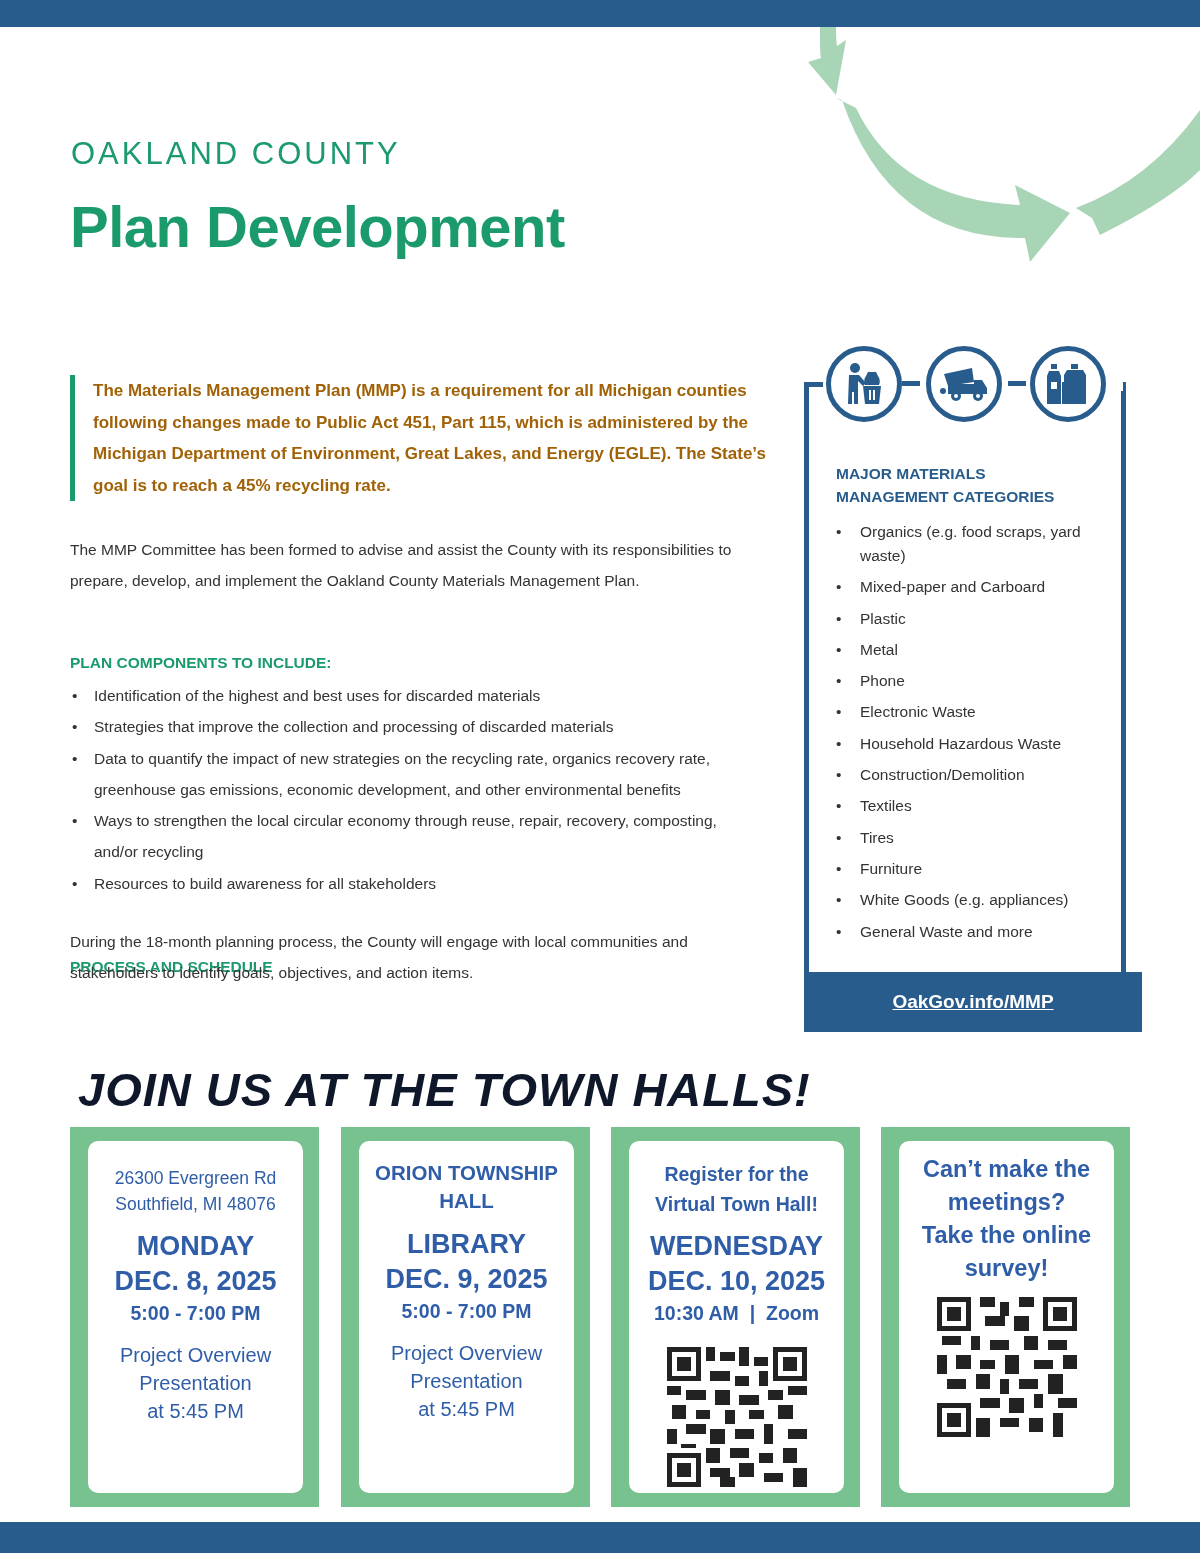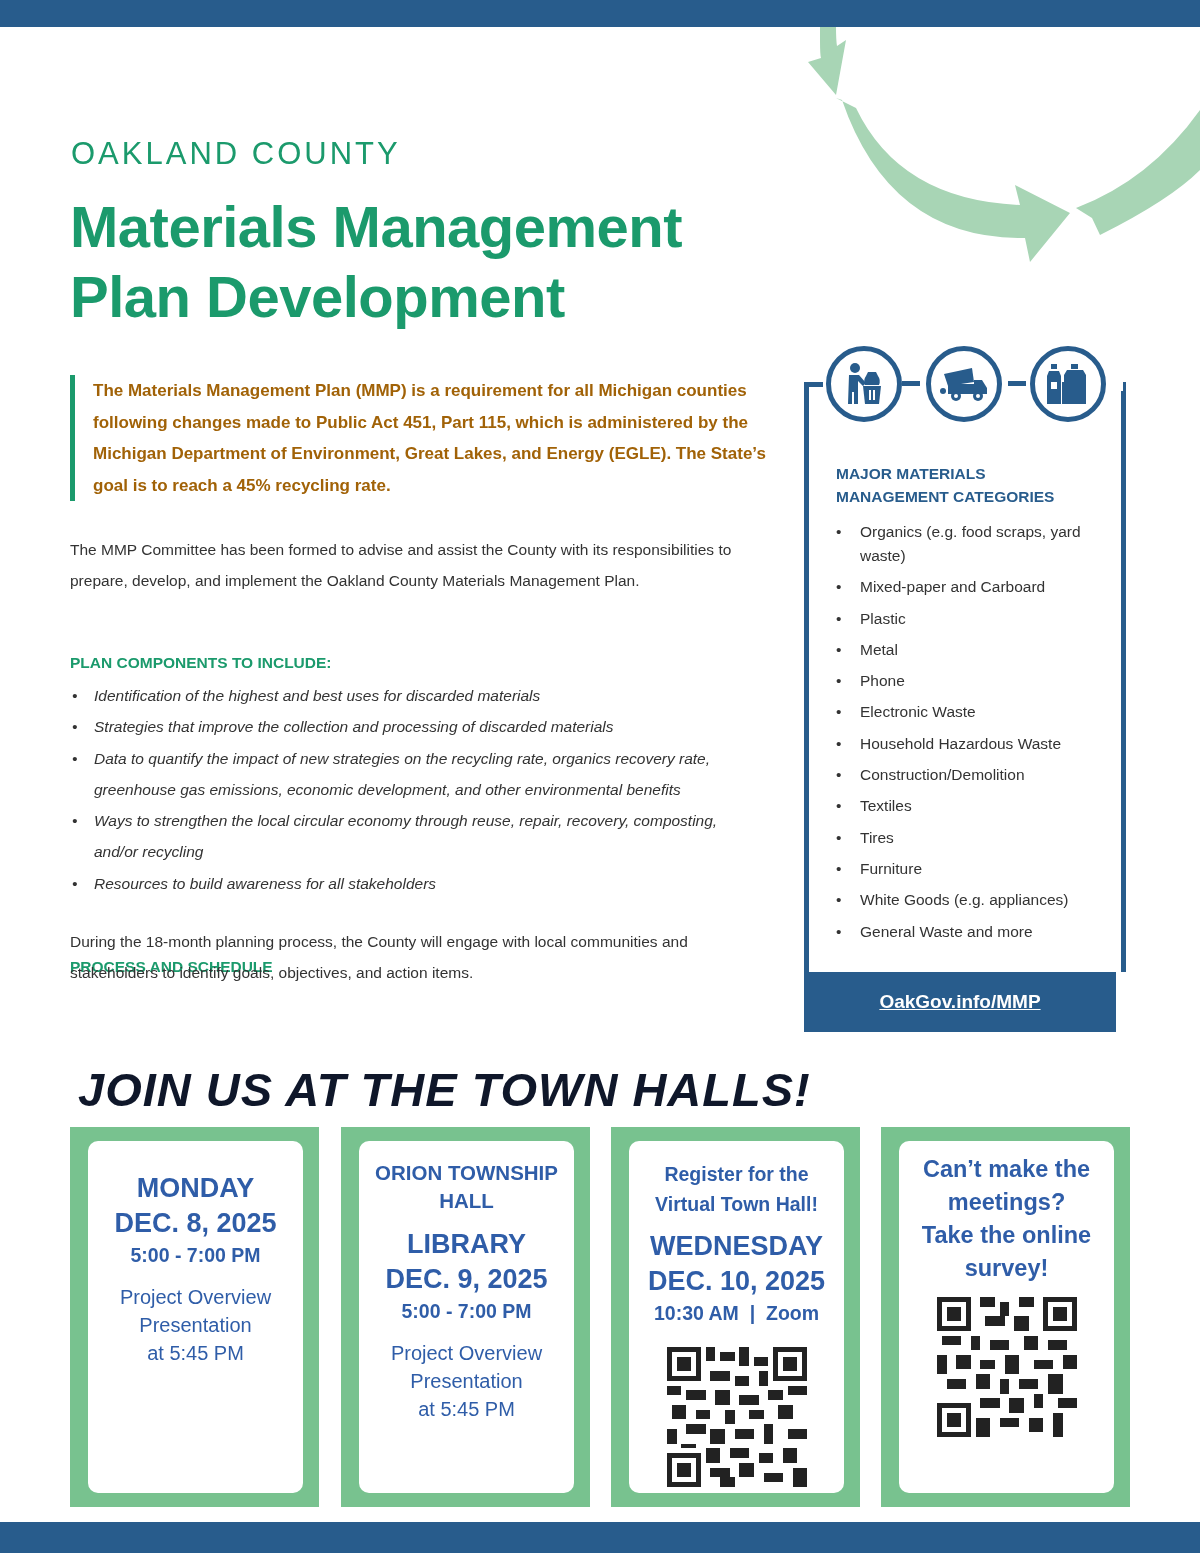"Materials Management" div { html: <div>Materials Management</div> -> none }
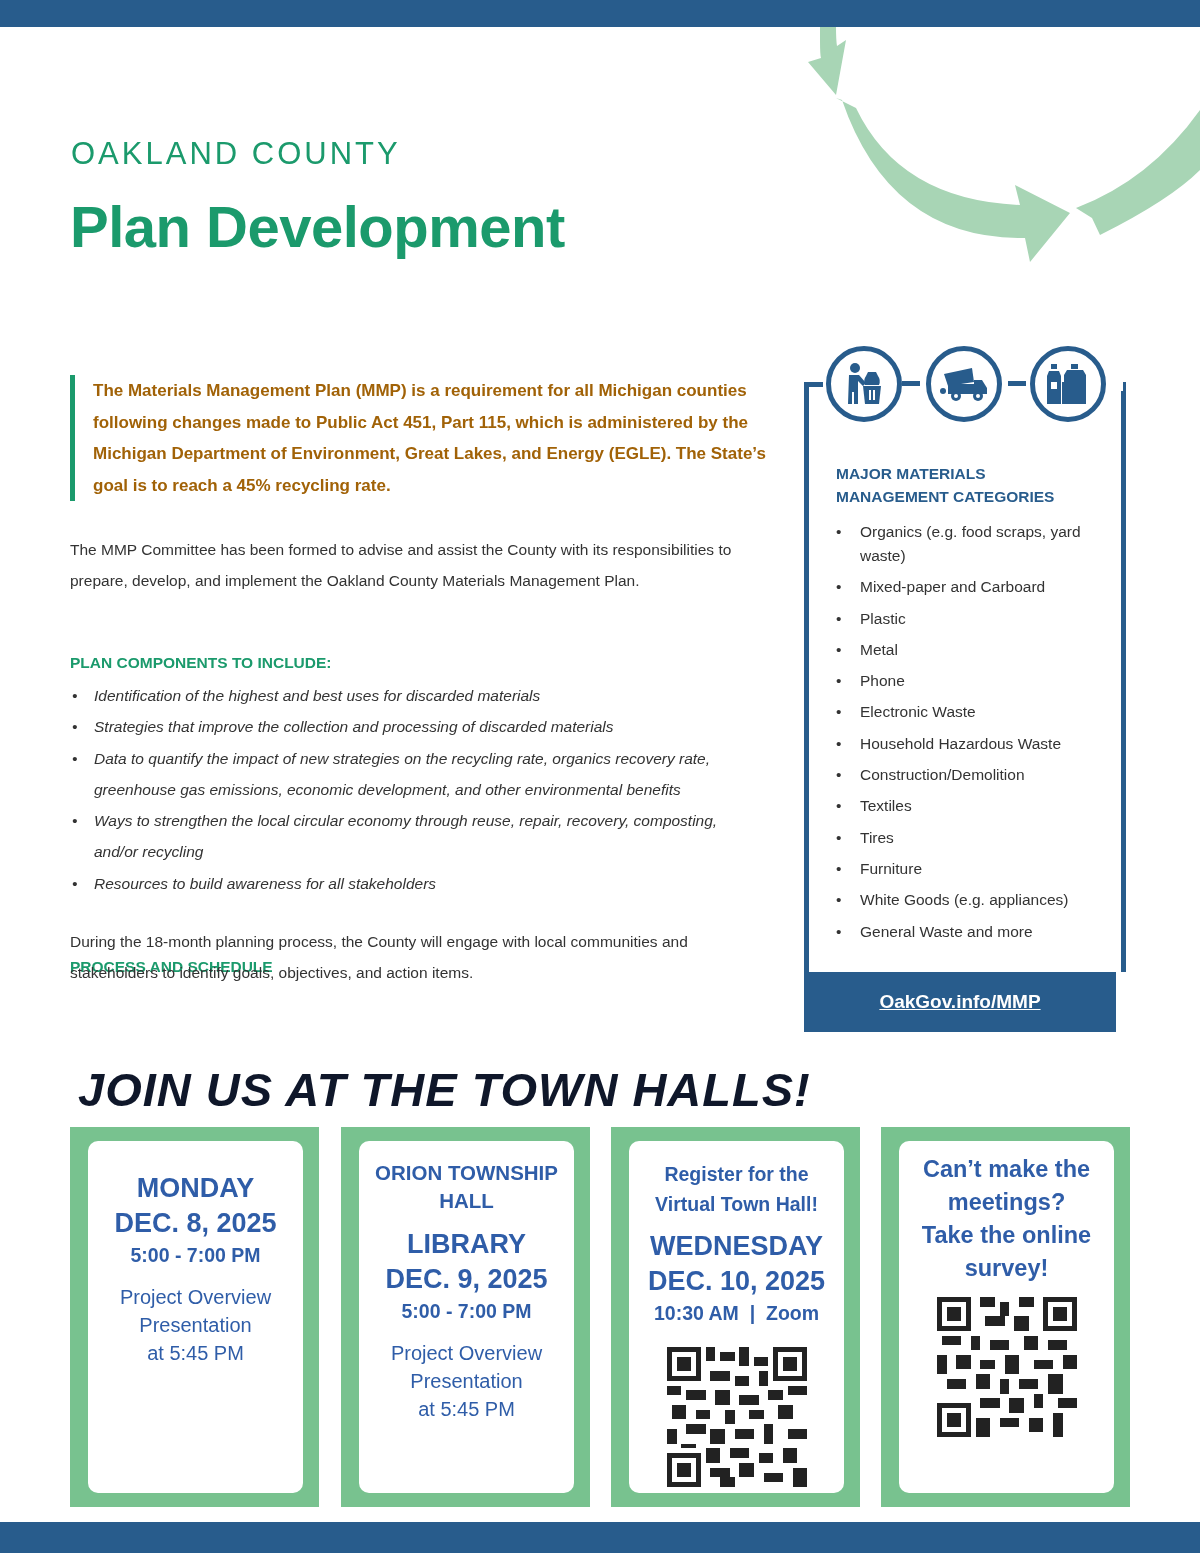"Identification of the highest and" .plan-list li { font-style: italic -> none }
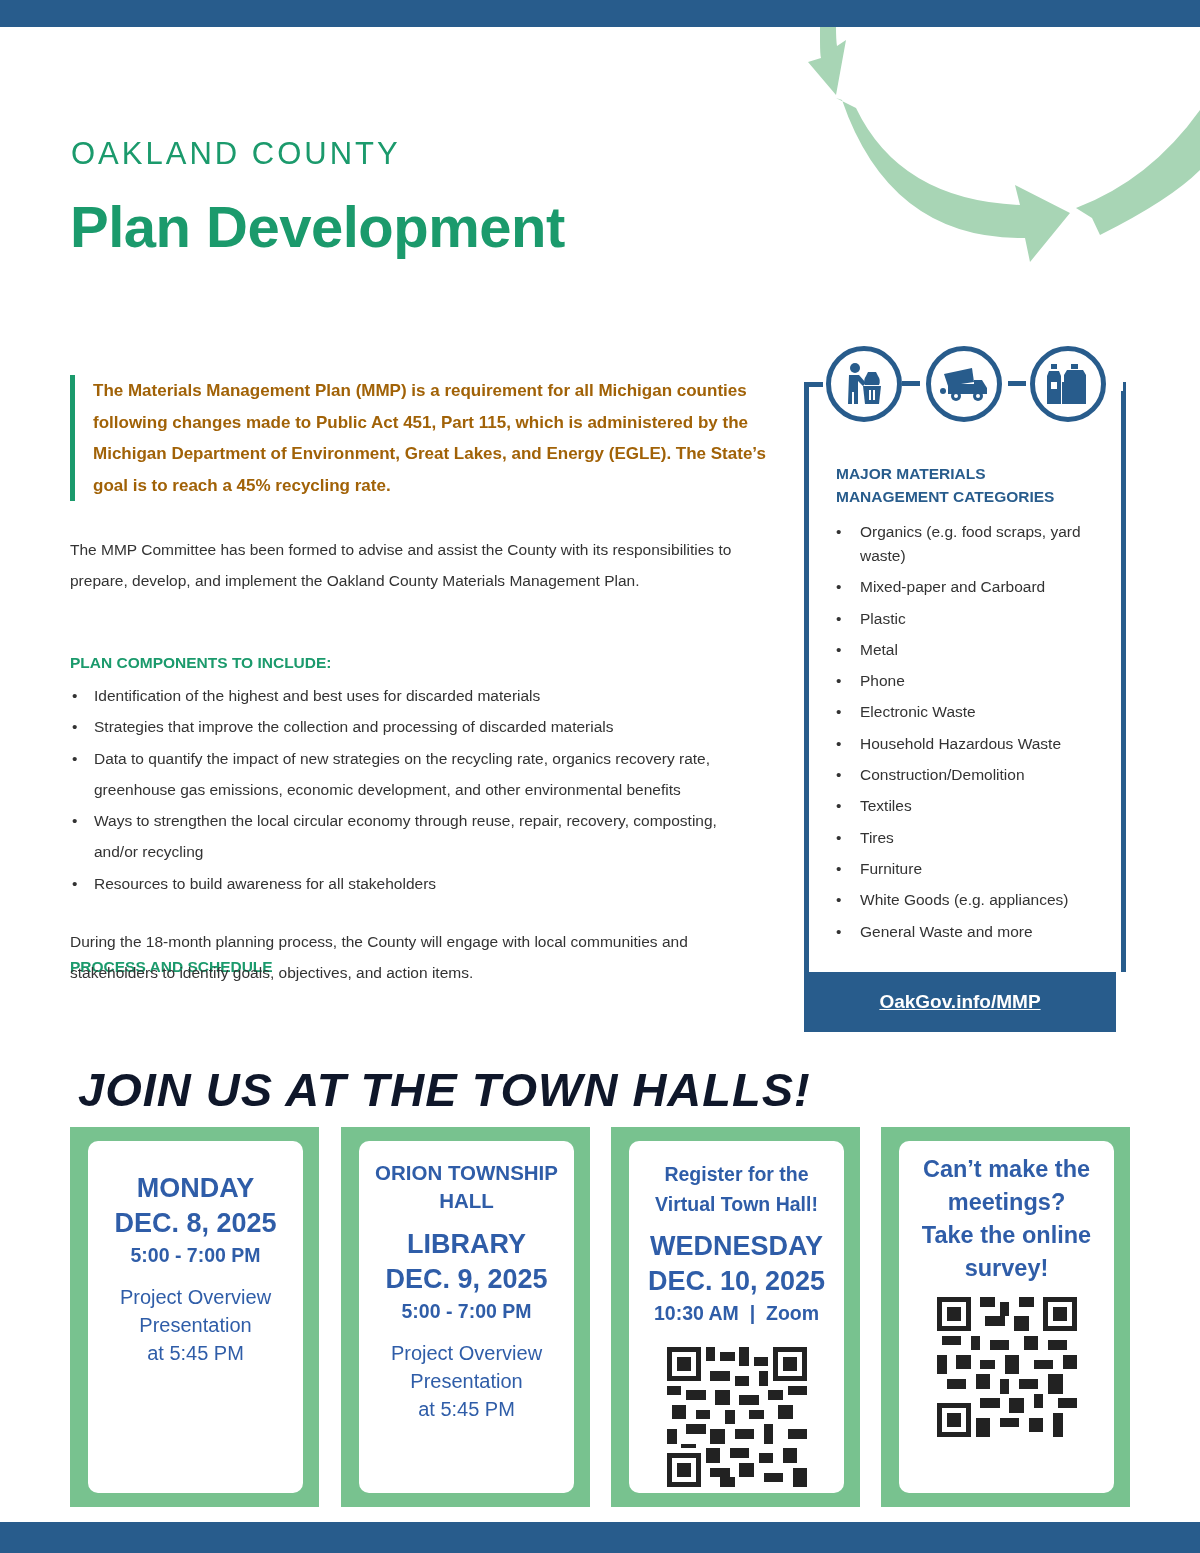"OakGov.info/MMP" .cat-footer { width: 312px -> 338px }
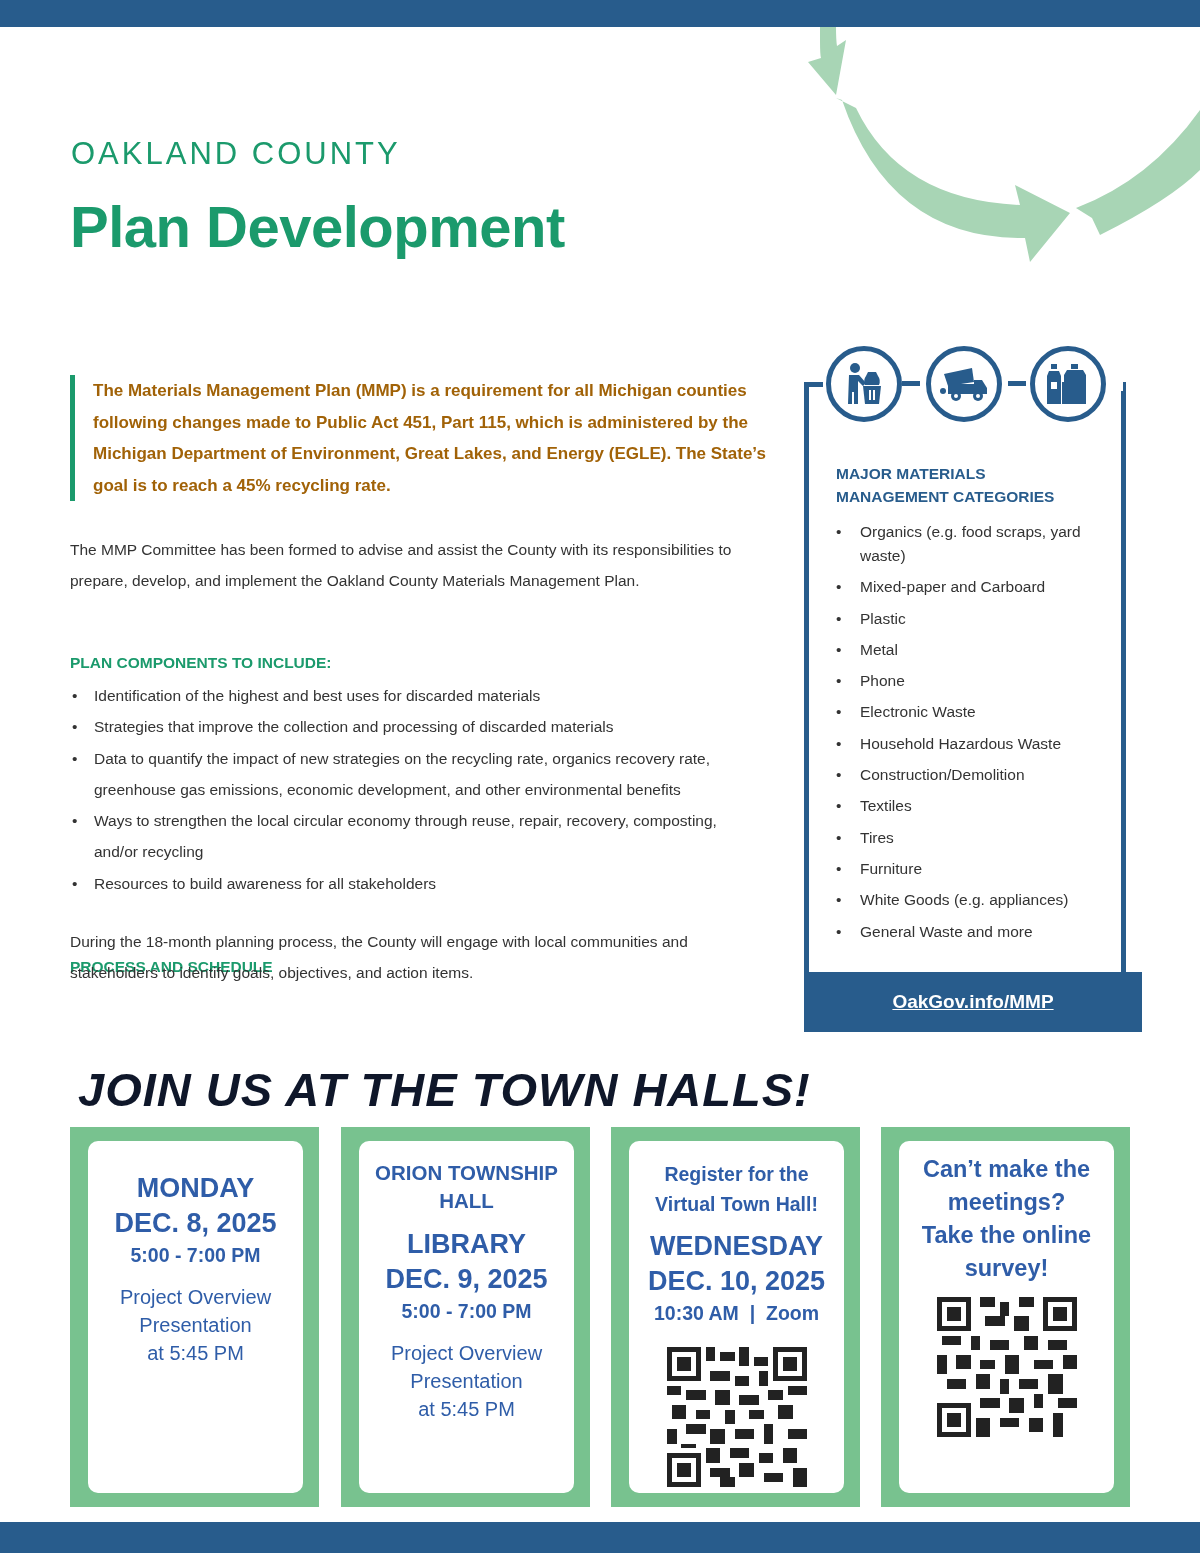"26300 Evergreen Rd" div.c-addr { html: none -> <div> <div>26300 Evergreen Rd</div> <div>Southfield, MI 48076</div> </div> }
